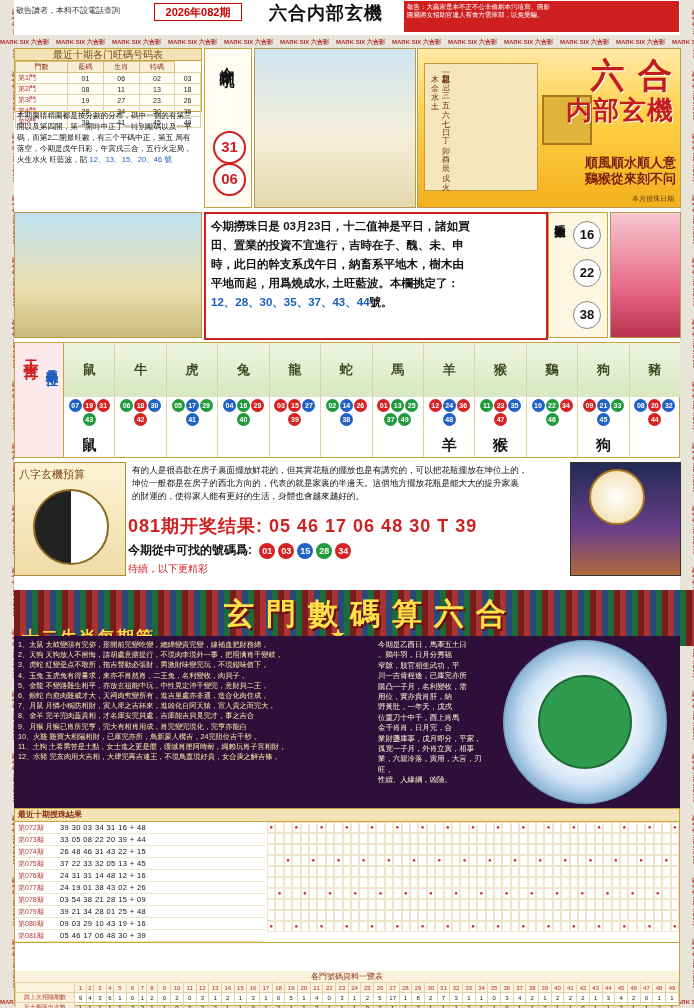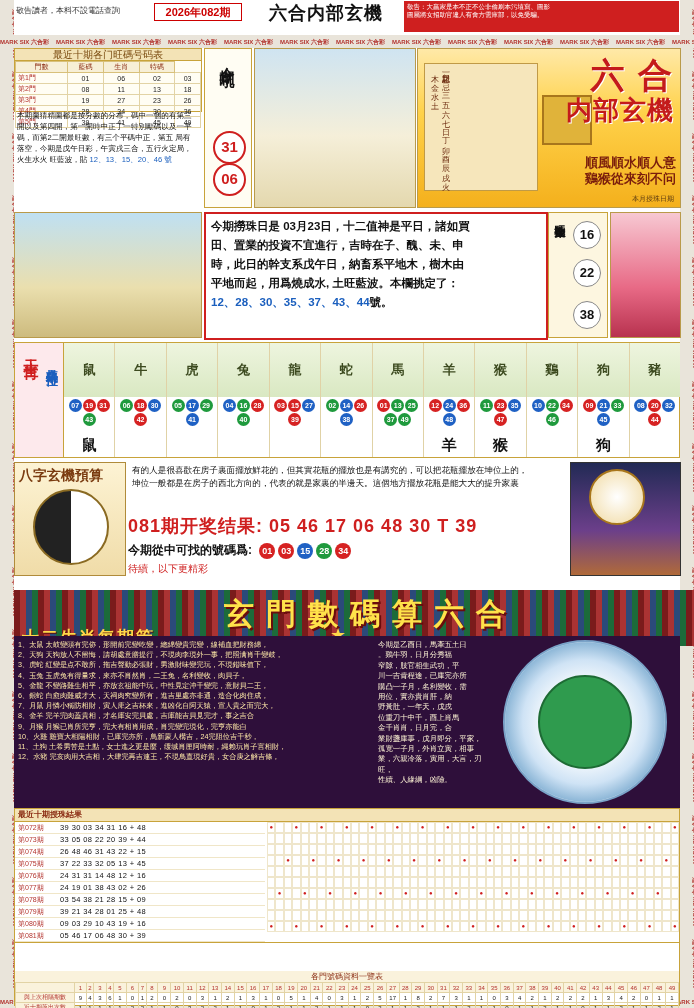"八字玄機預算" .bagua .t { font-size: 14px -> 11px; font-weight: bold -> normal }
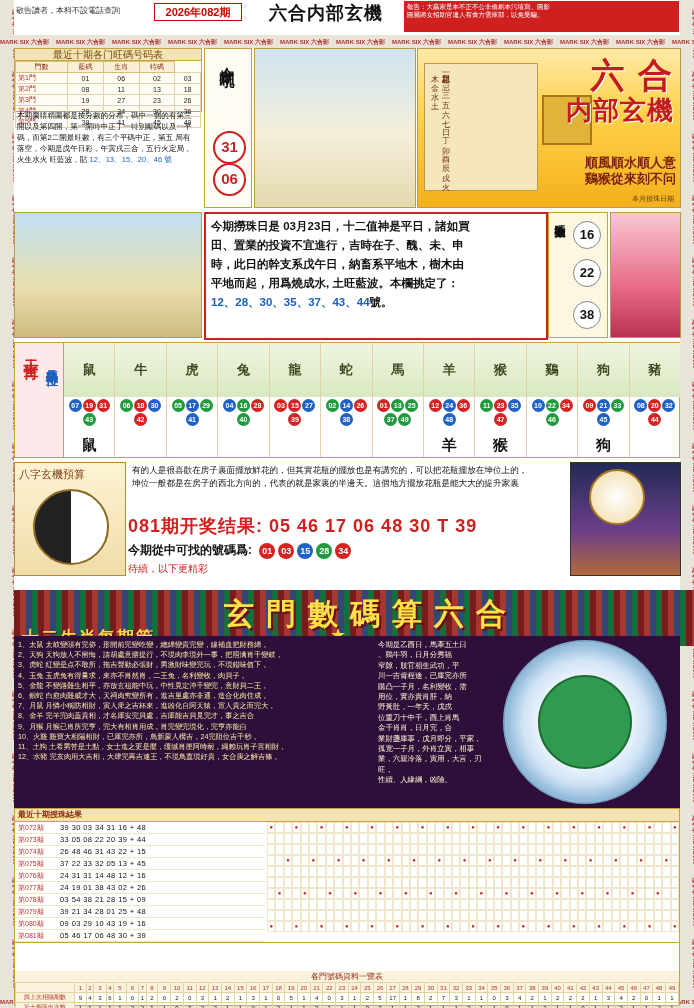"的財運的，使得家人能有更好的生活，身體也會越來越好的。" div { html: none -> <div>的財運的，使得家人能有更好的生活，身體也會越來越好的。</div> }
